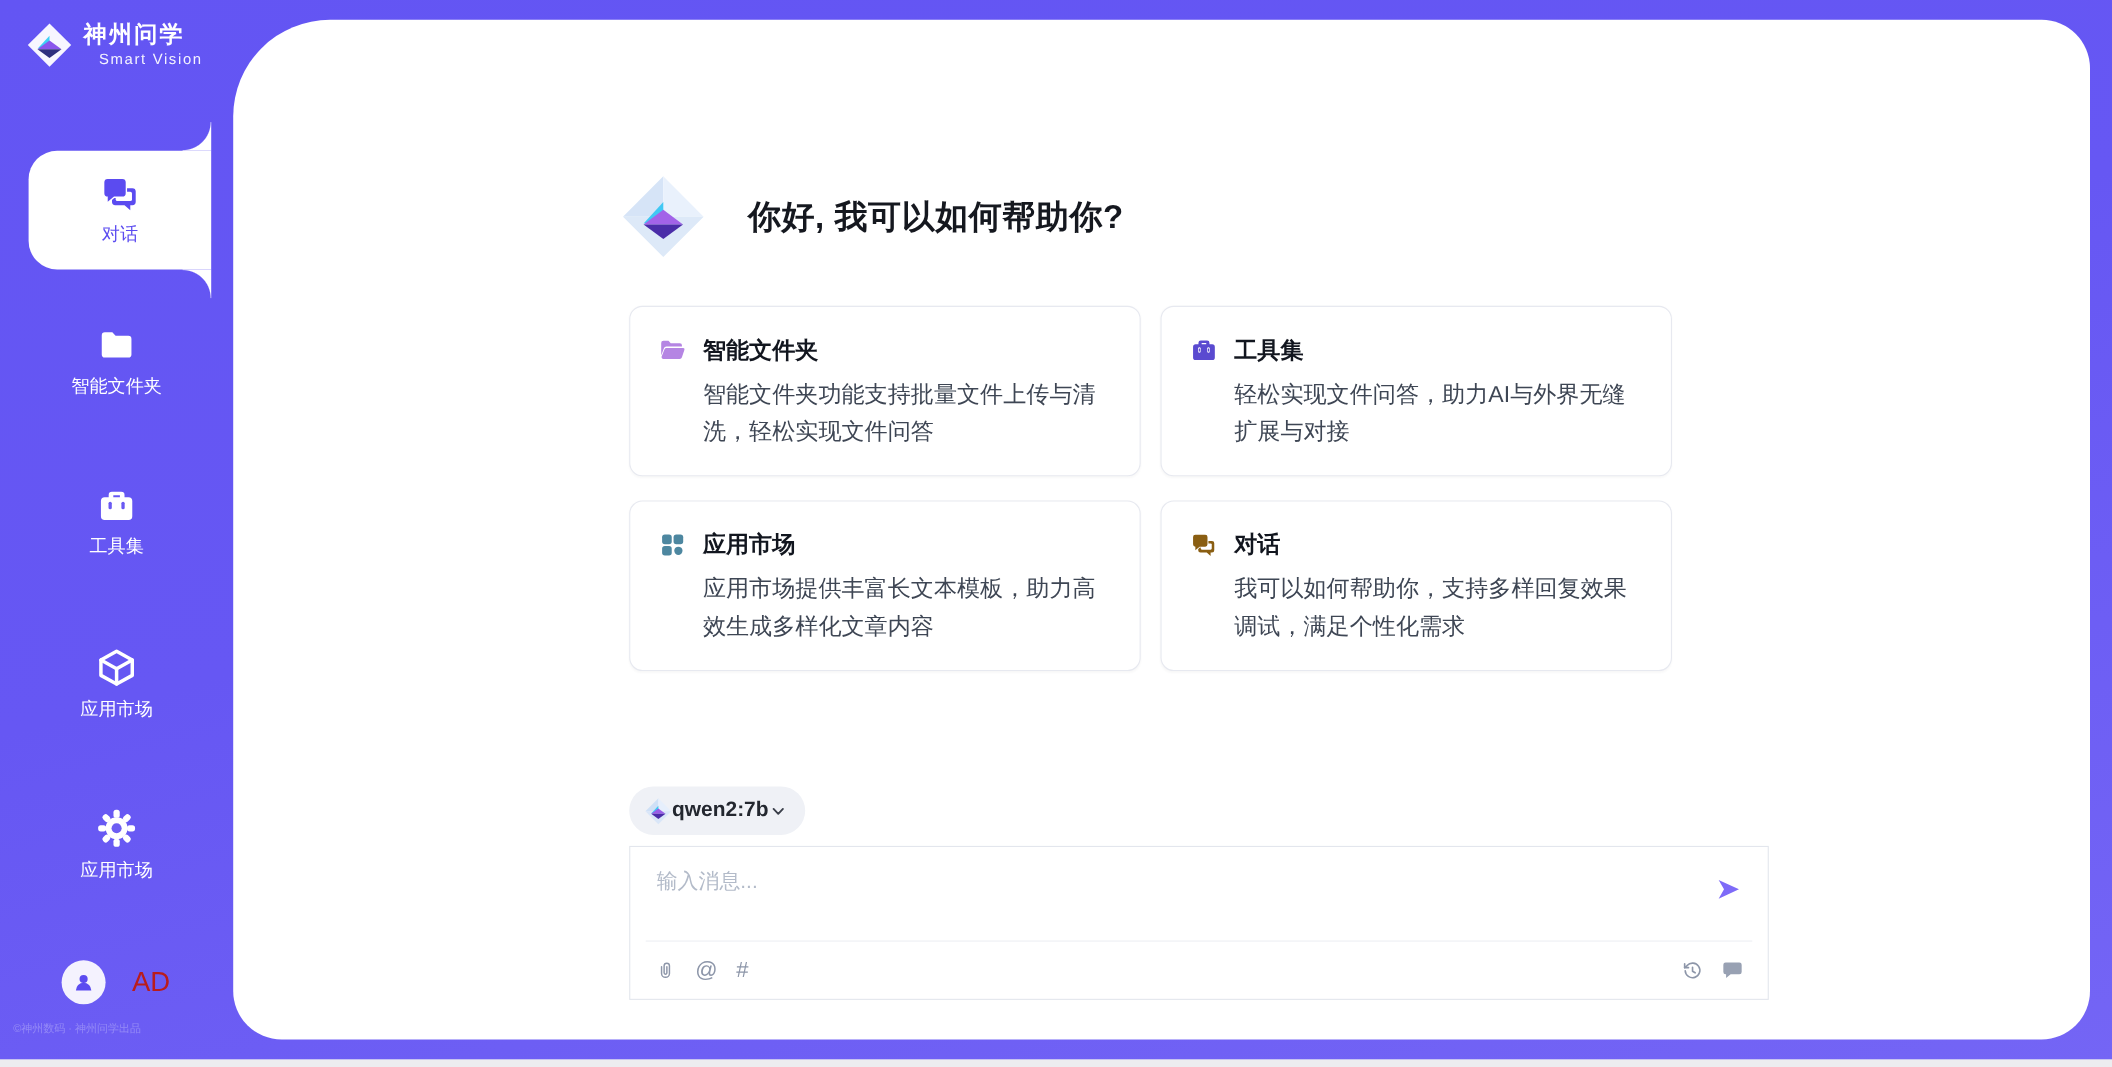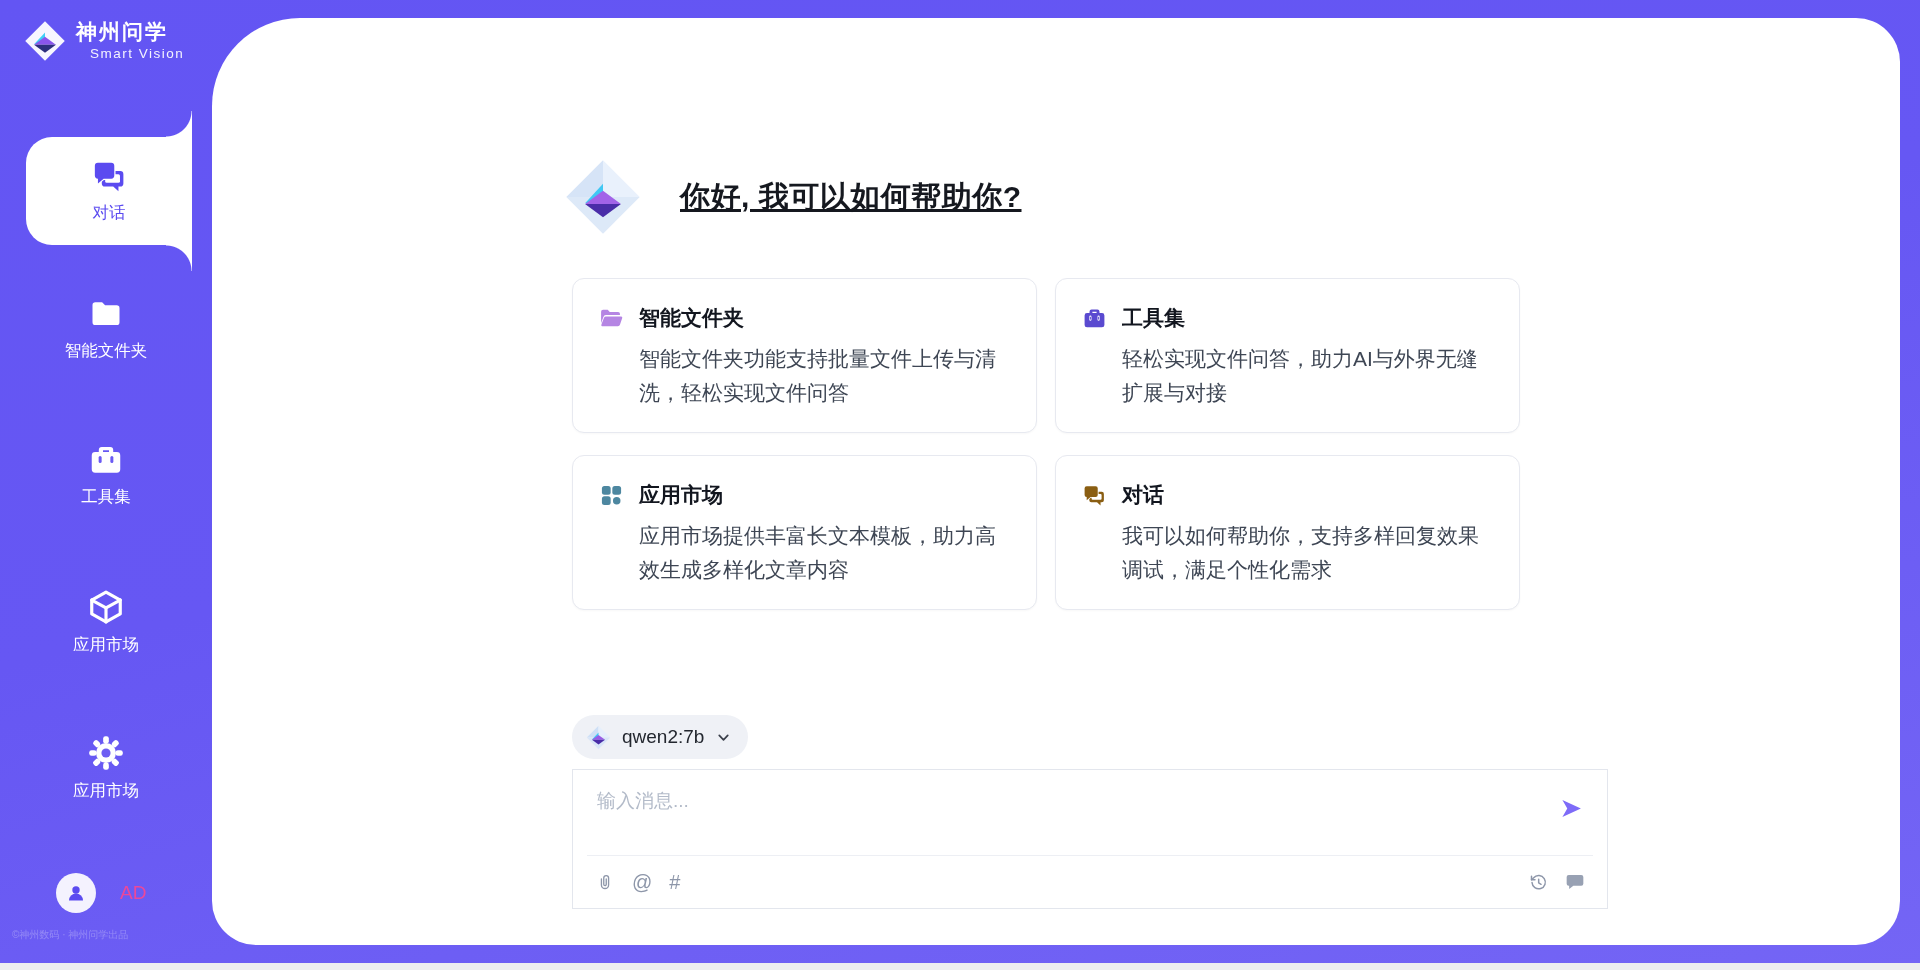"你好, 我可以如何帮助你?" .hero h1 { text-decoration: underline -> none }
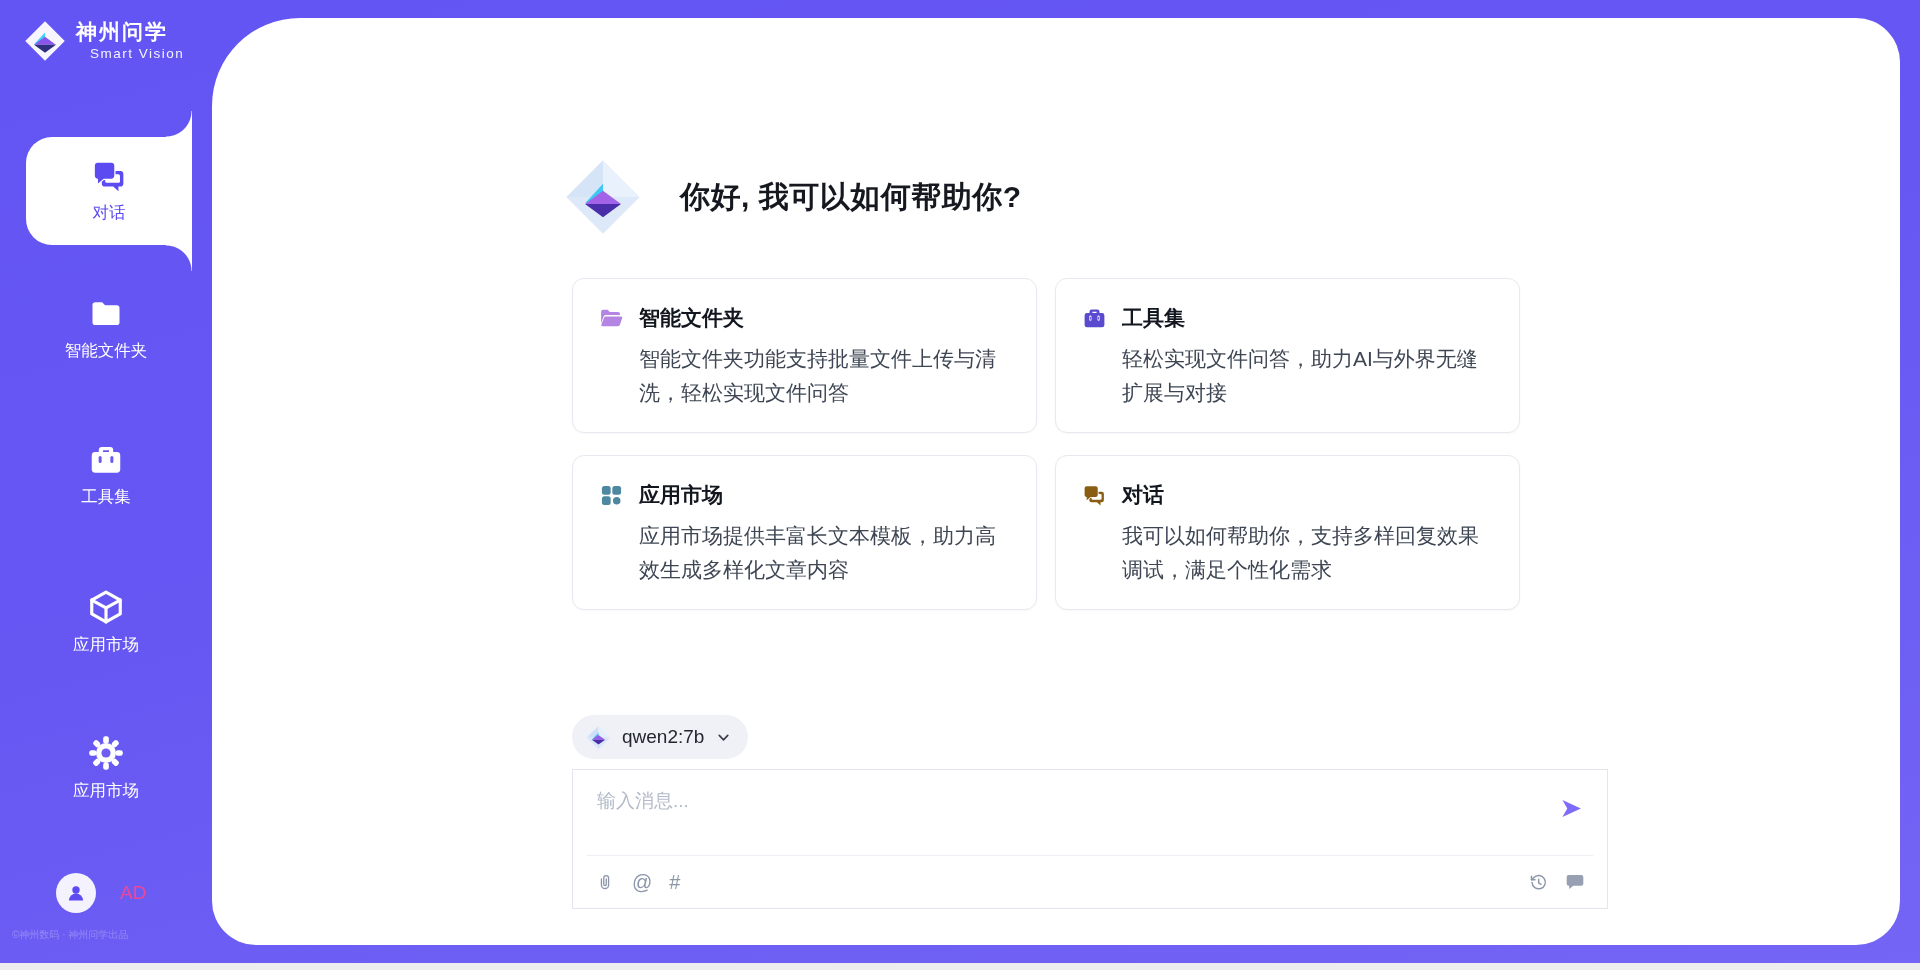"qwen2:7b" .pill { font-weight: none -> bold; gap: 11px -> none }
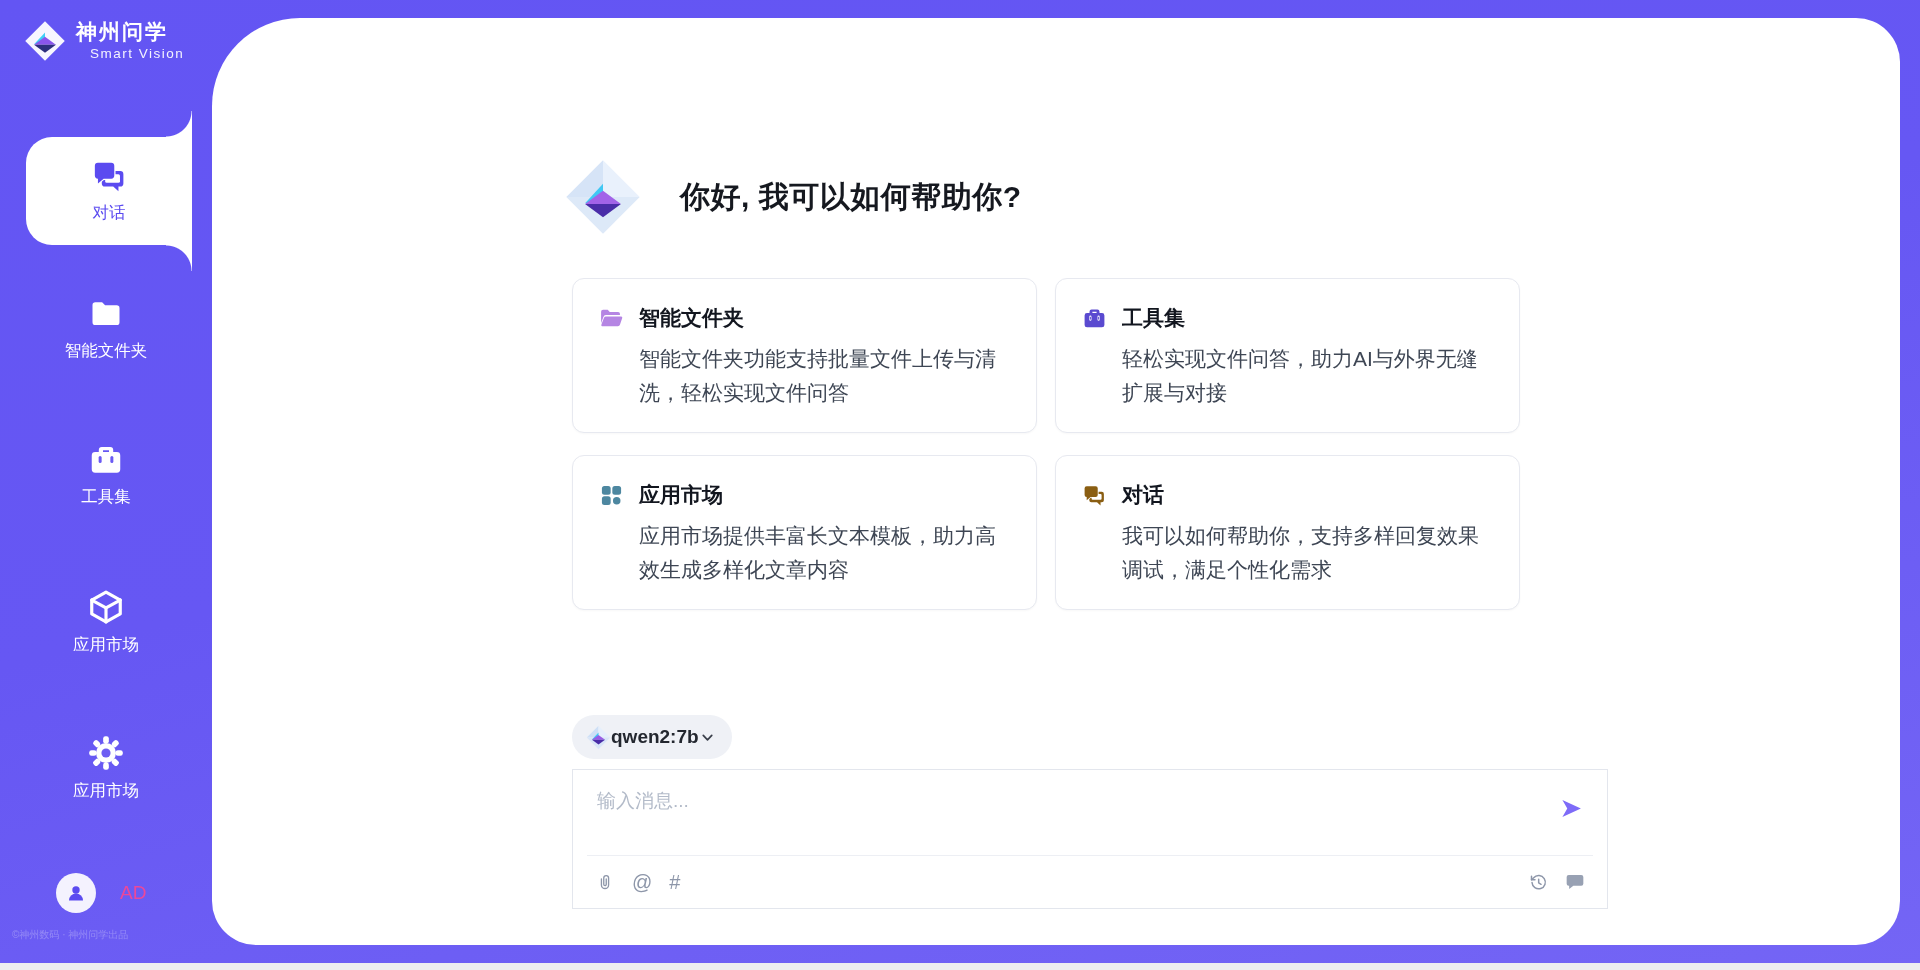"AD" .user-name { color: #ec4899 -> #b91c1c; font-size: 19px -> 25px }
